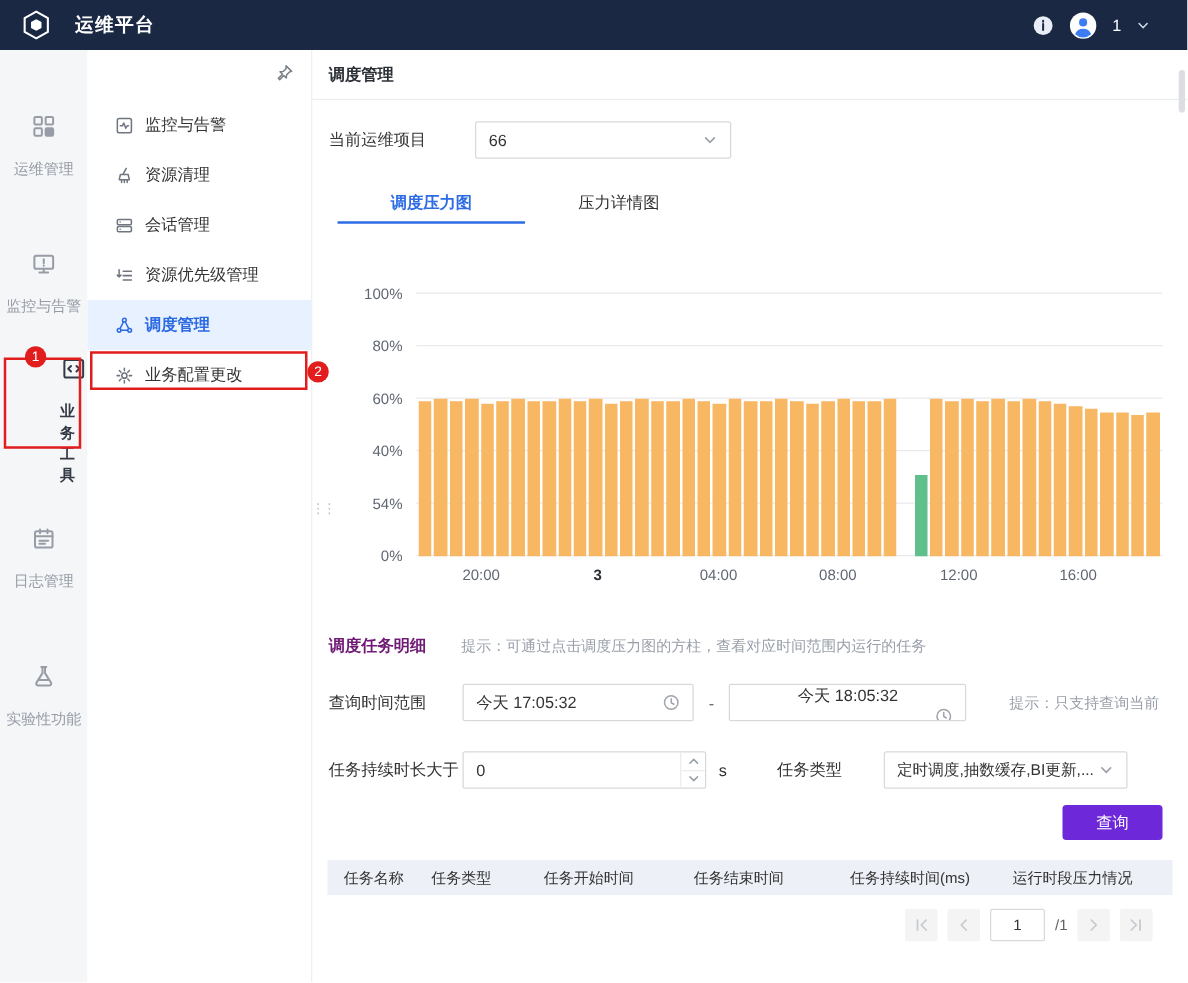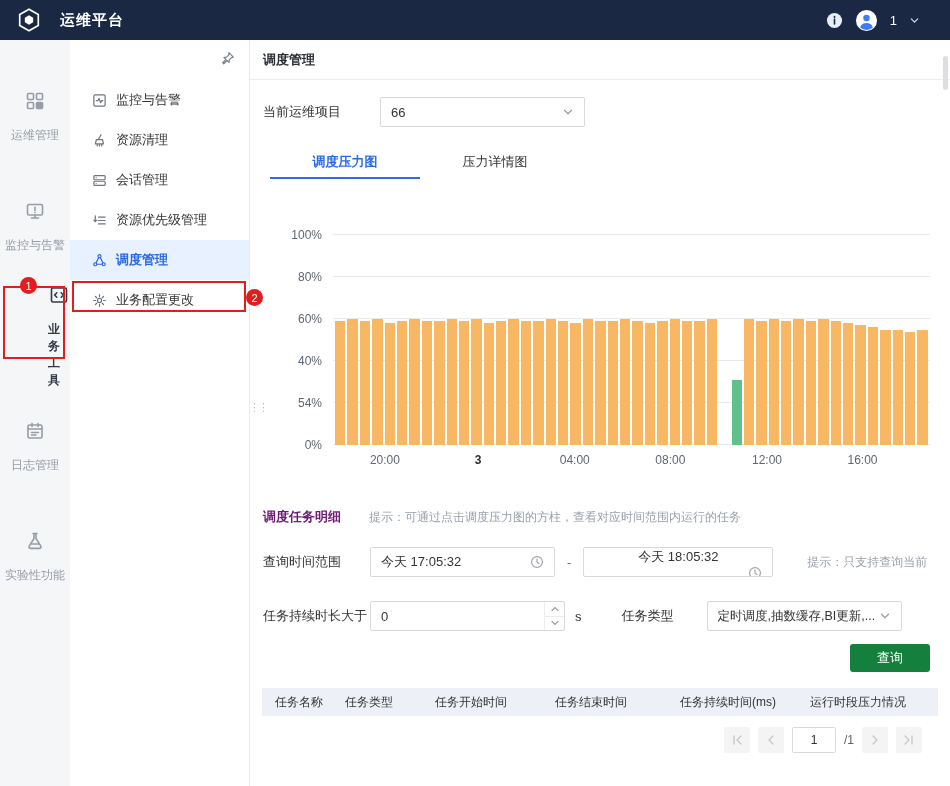"查询" .query-btn { background: #15803d -> #6d28d9 }
